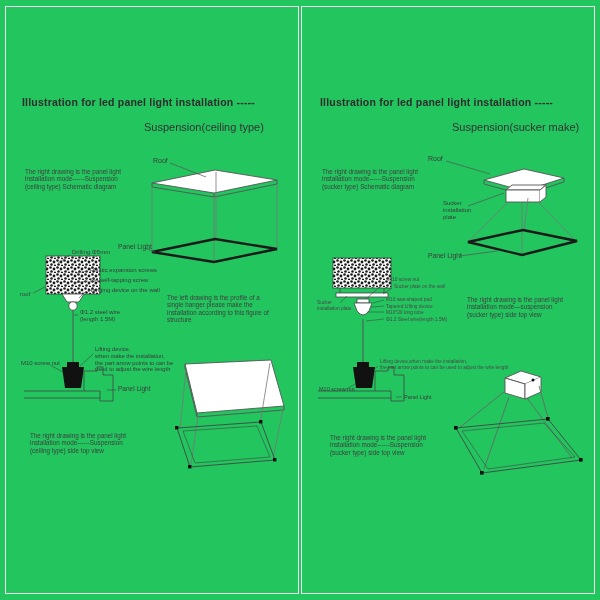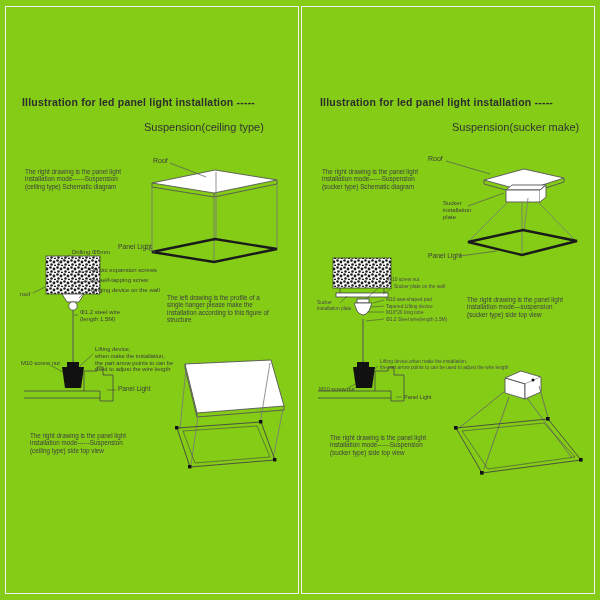"Illustration for led panel light" #canvas { background: #84cc16 -> #22c55e }
